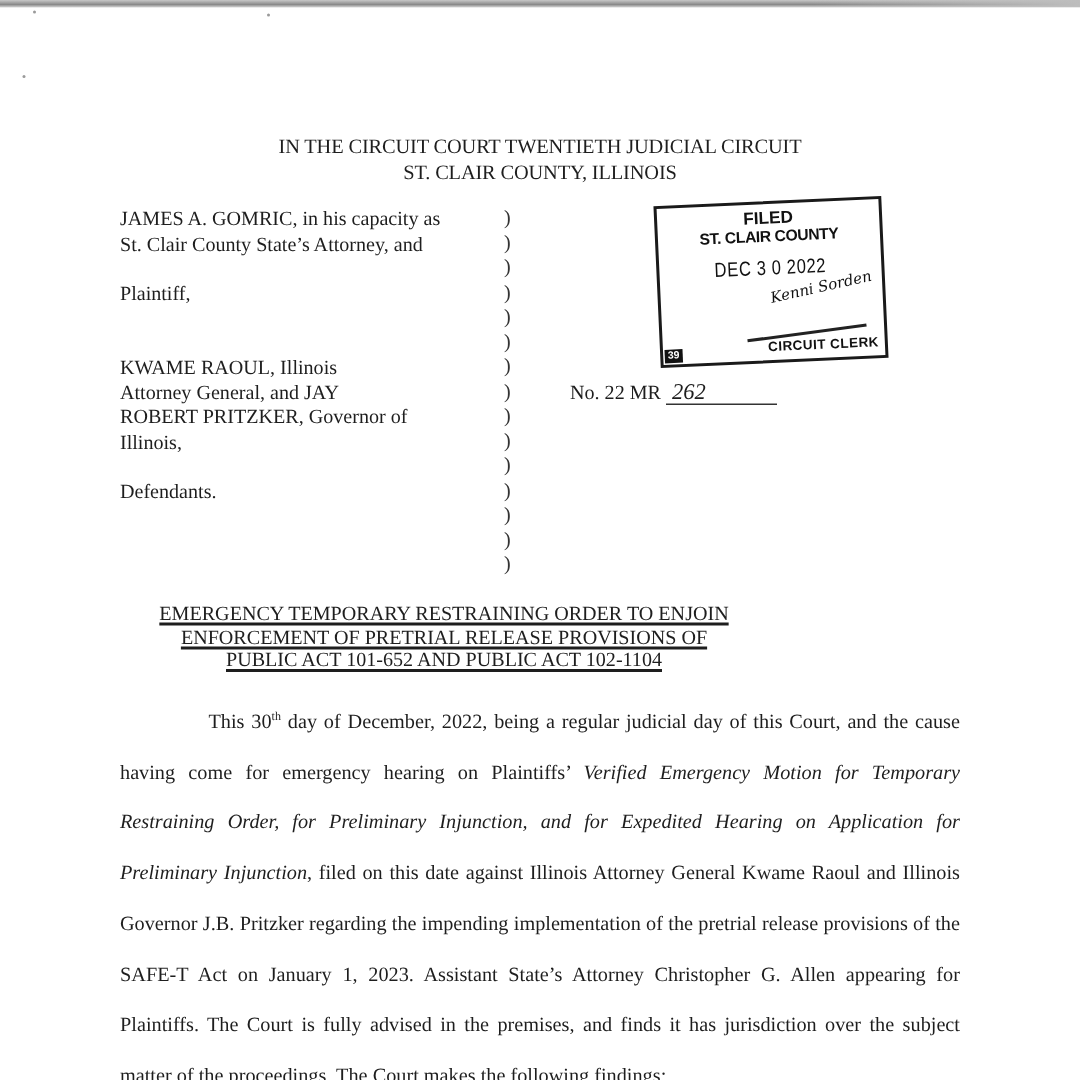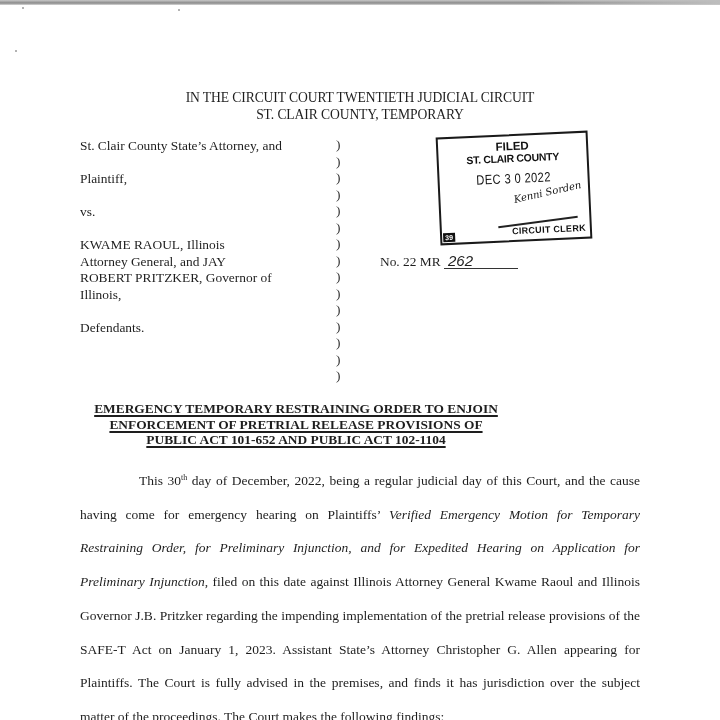"ST. CLAIR COUNTY, TEMPORARY" div { text: TEMPORARY -> ILLINOIS }
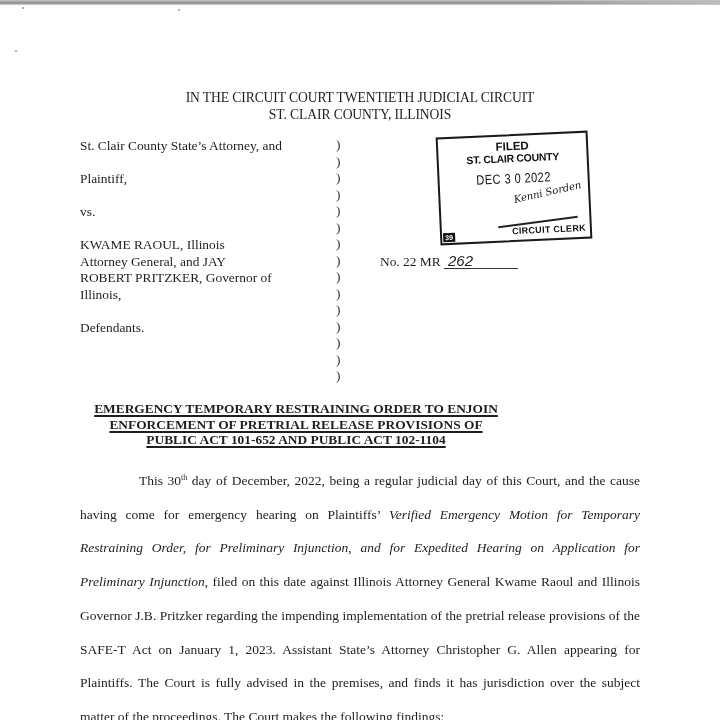"JAMES A. GOMRIC, in his" div { html: none -> <div>JAMES A. GOMRIC, in his capacity as</div> }
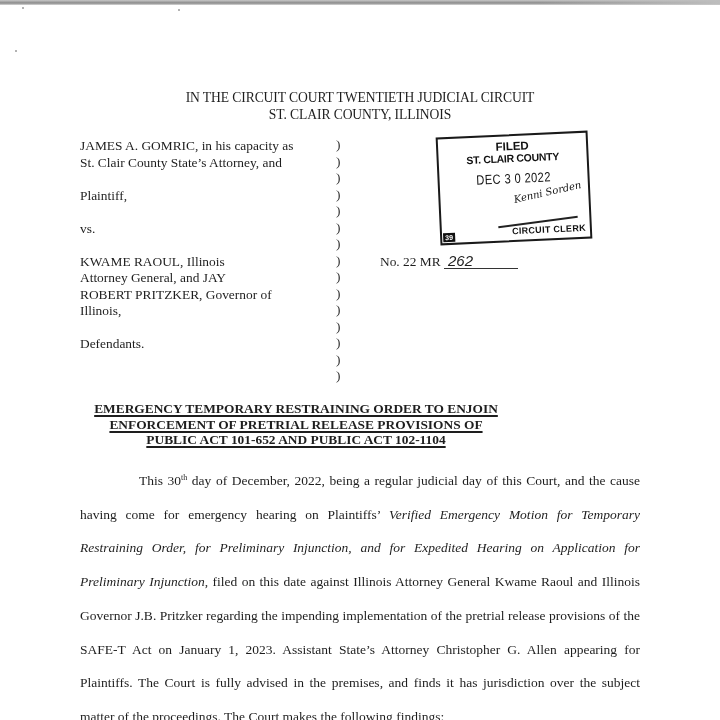"vs." div { html: <div>vs.</div> -> none }
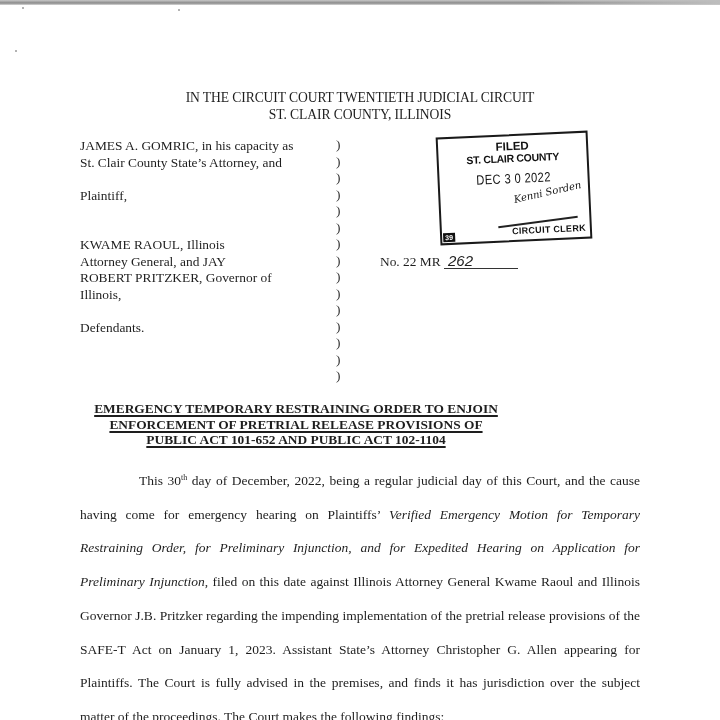"262" .case-no .num { font-family: Liberation Sans, sans-serif -> Liberation Serif, serif }
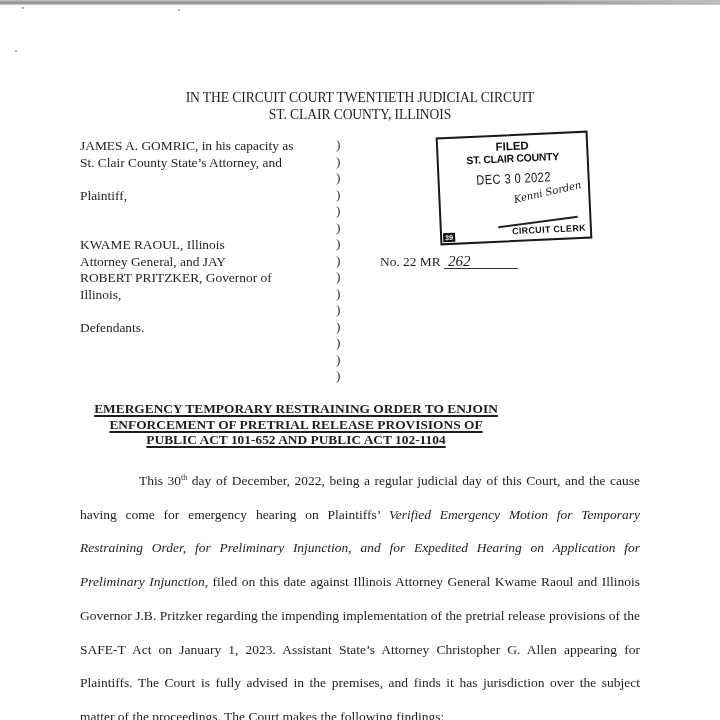"EMERGENCY TEMPORARY RESTRAINING ORDER TO" .order-title { font-weight: bold -> normal }
